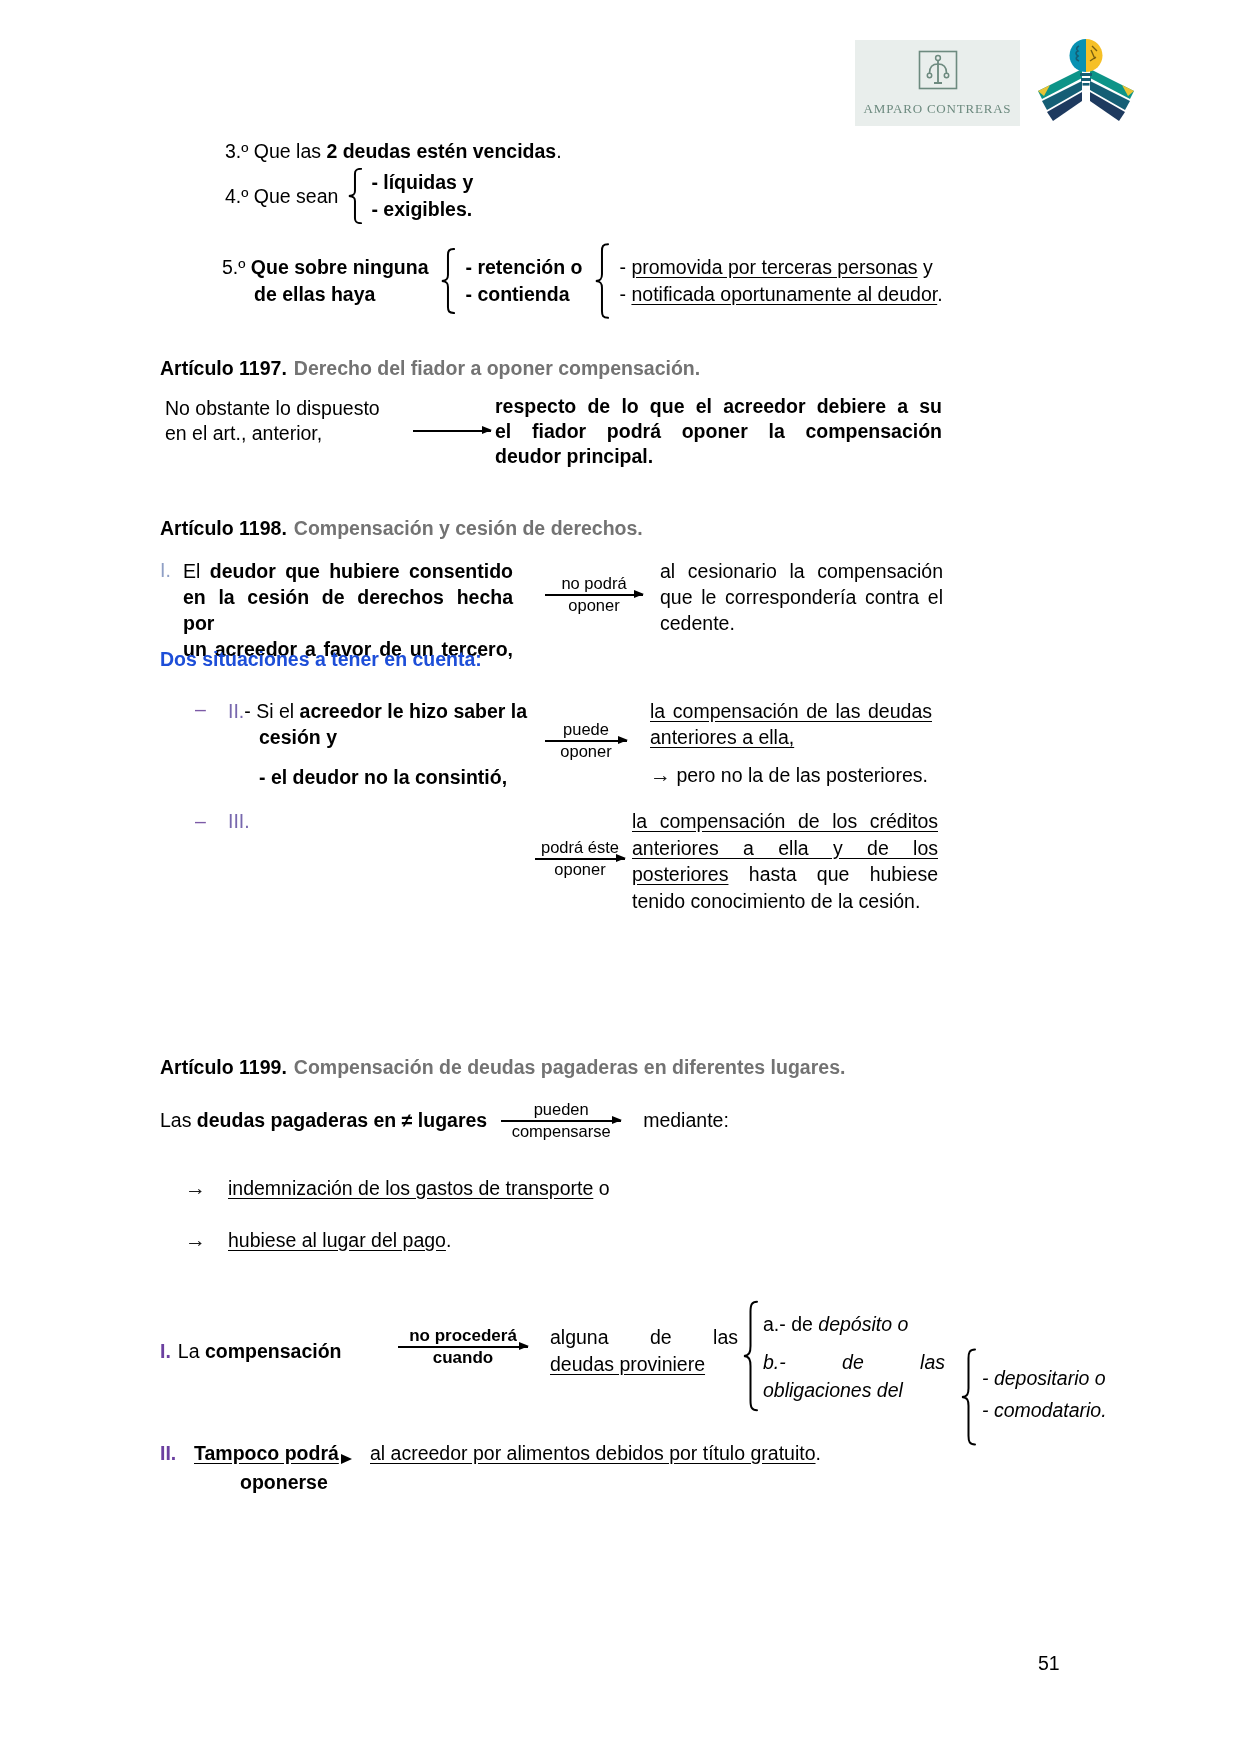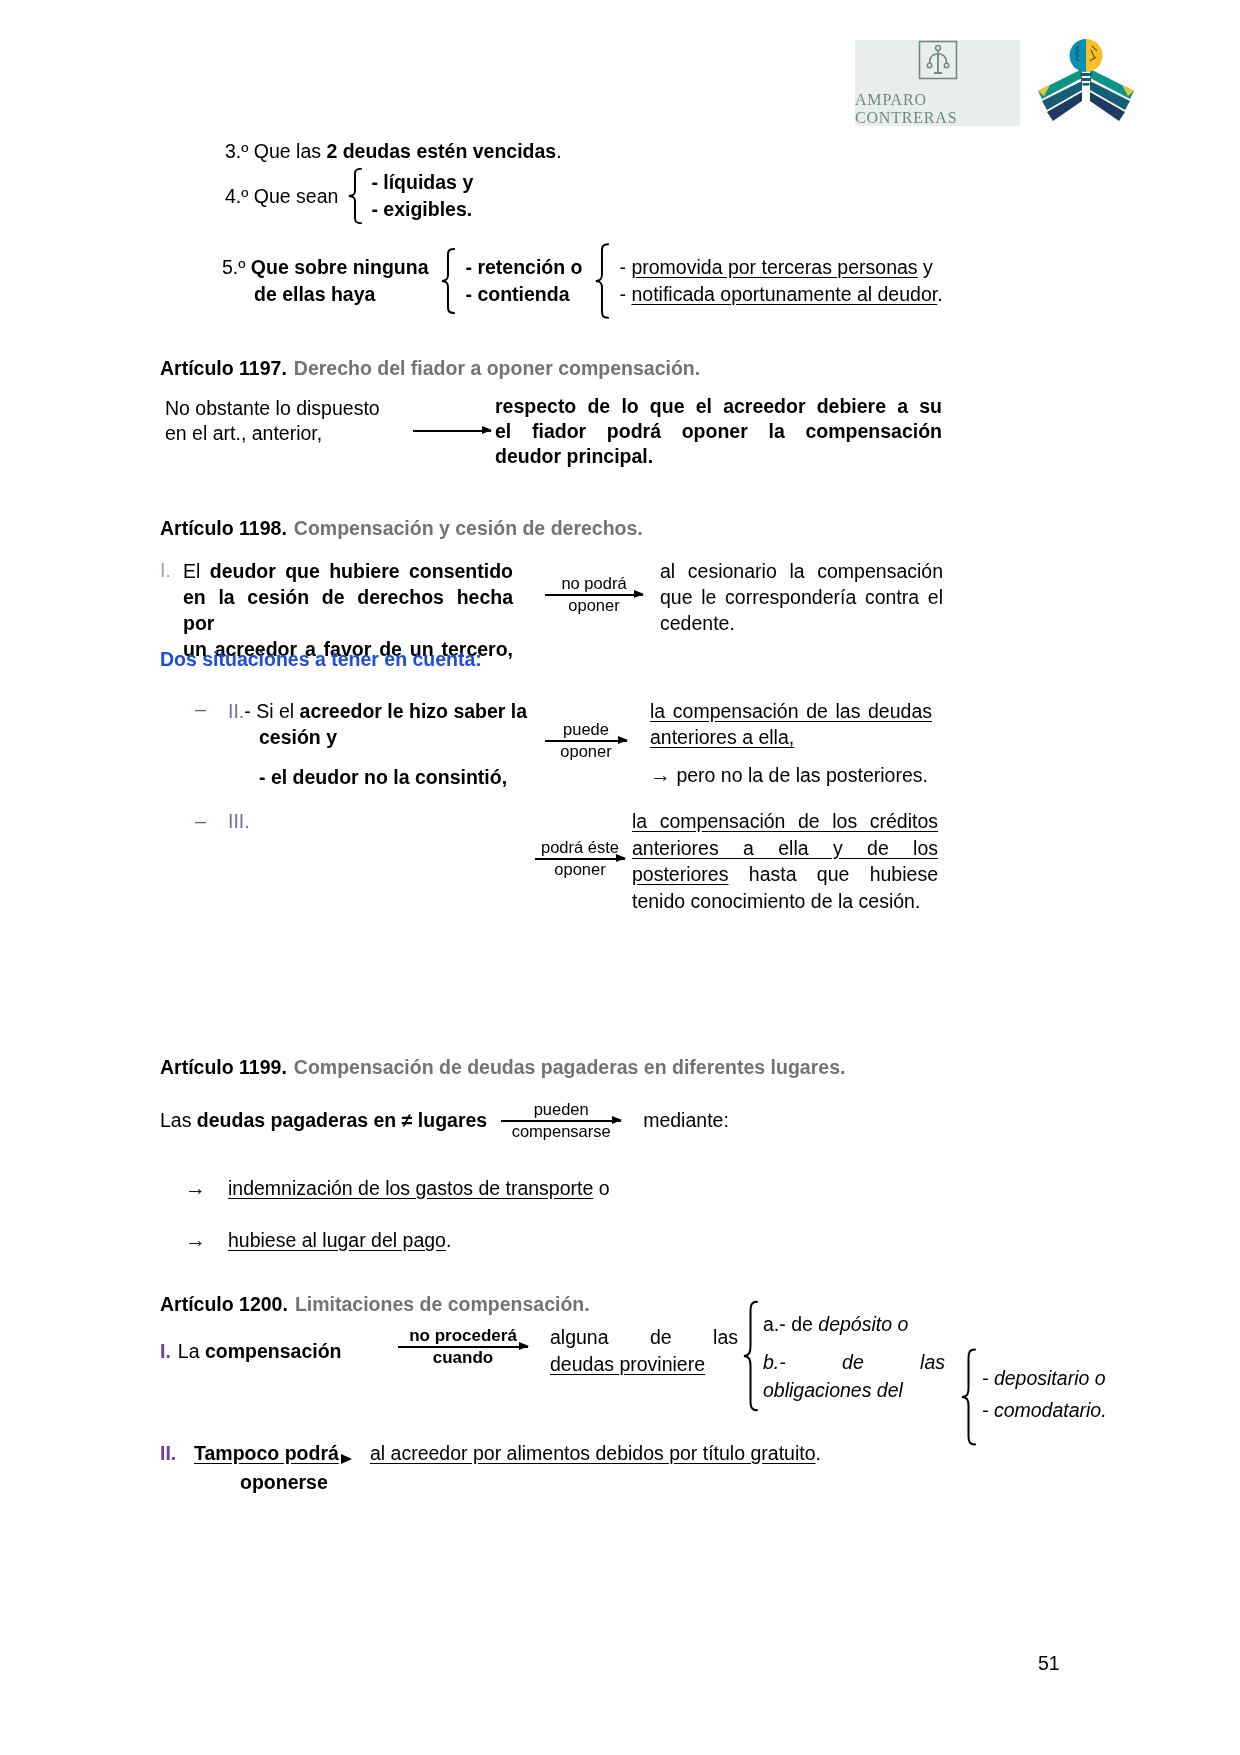"AMPARO CONTRERAS" .brand-name { font-size: 16px -> 13px }
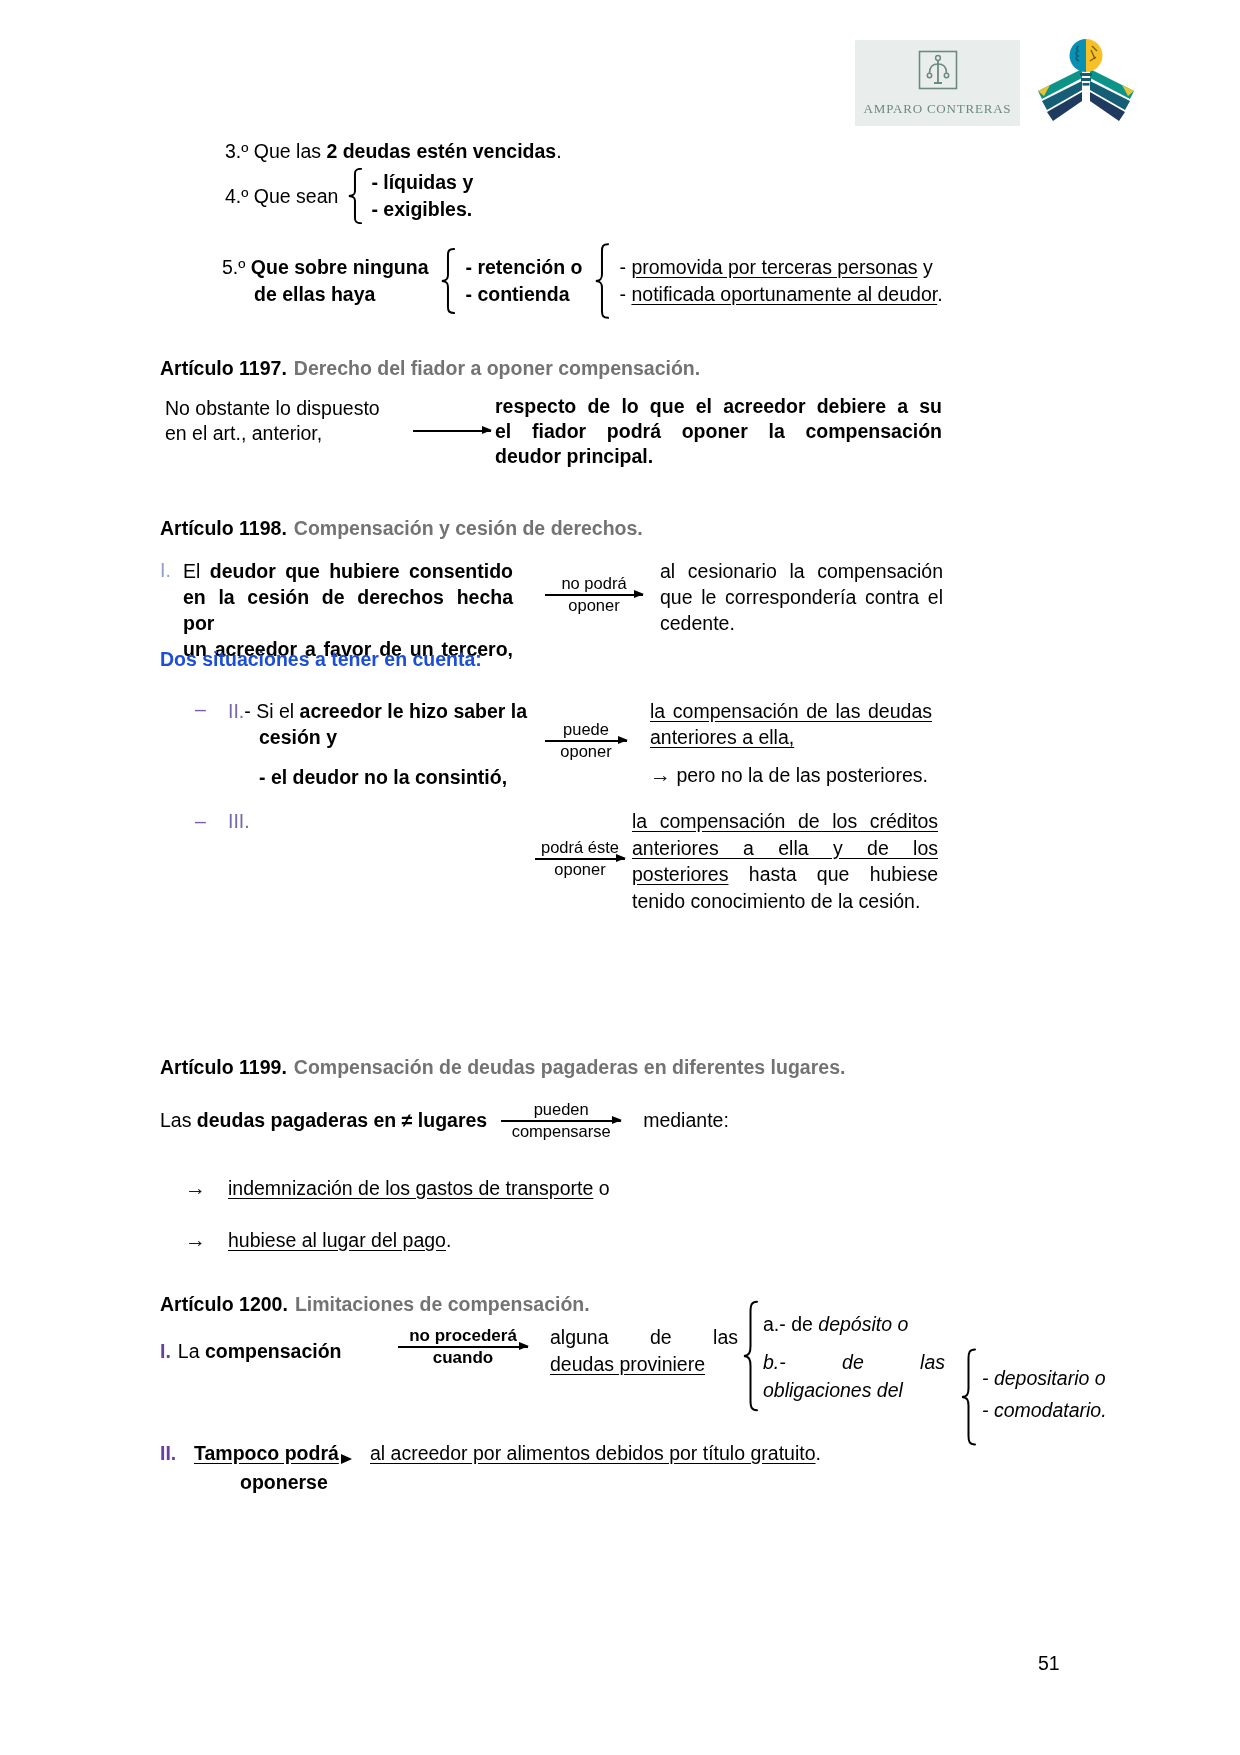"Artículo 1200. Limitaciones de" div.abs { html: <div> <span>Artículo 1200.</span><span>Limitaciones de compensación.</span> </div> -> none }
